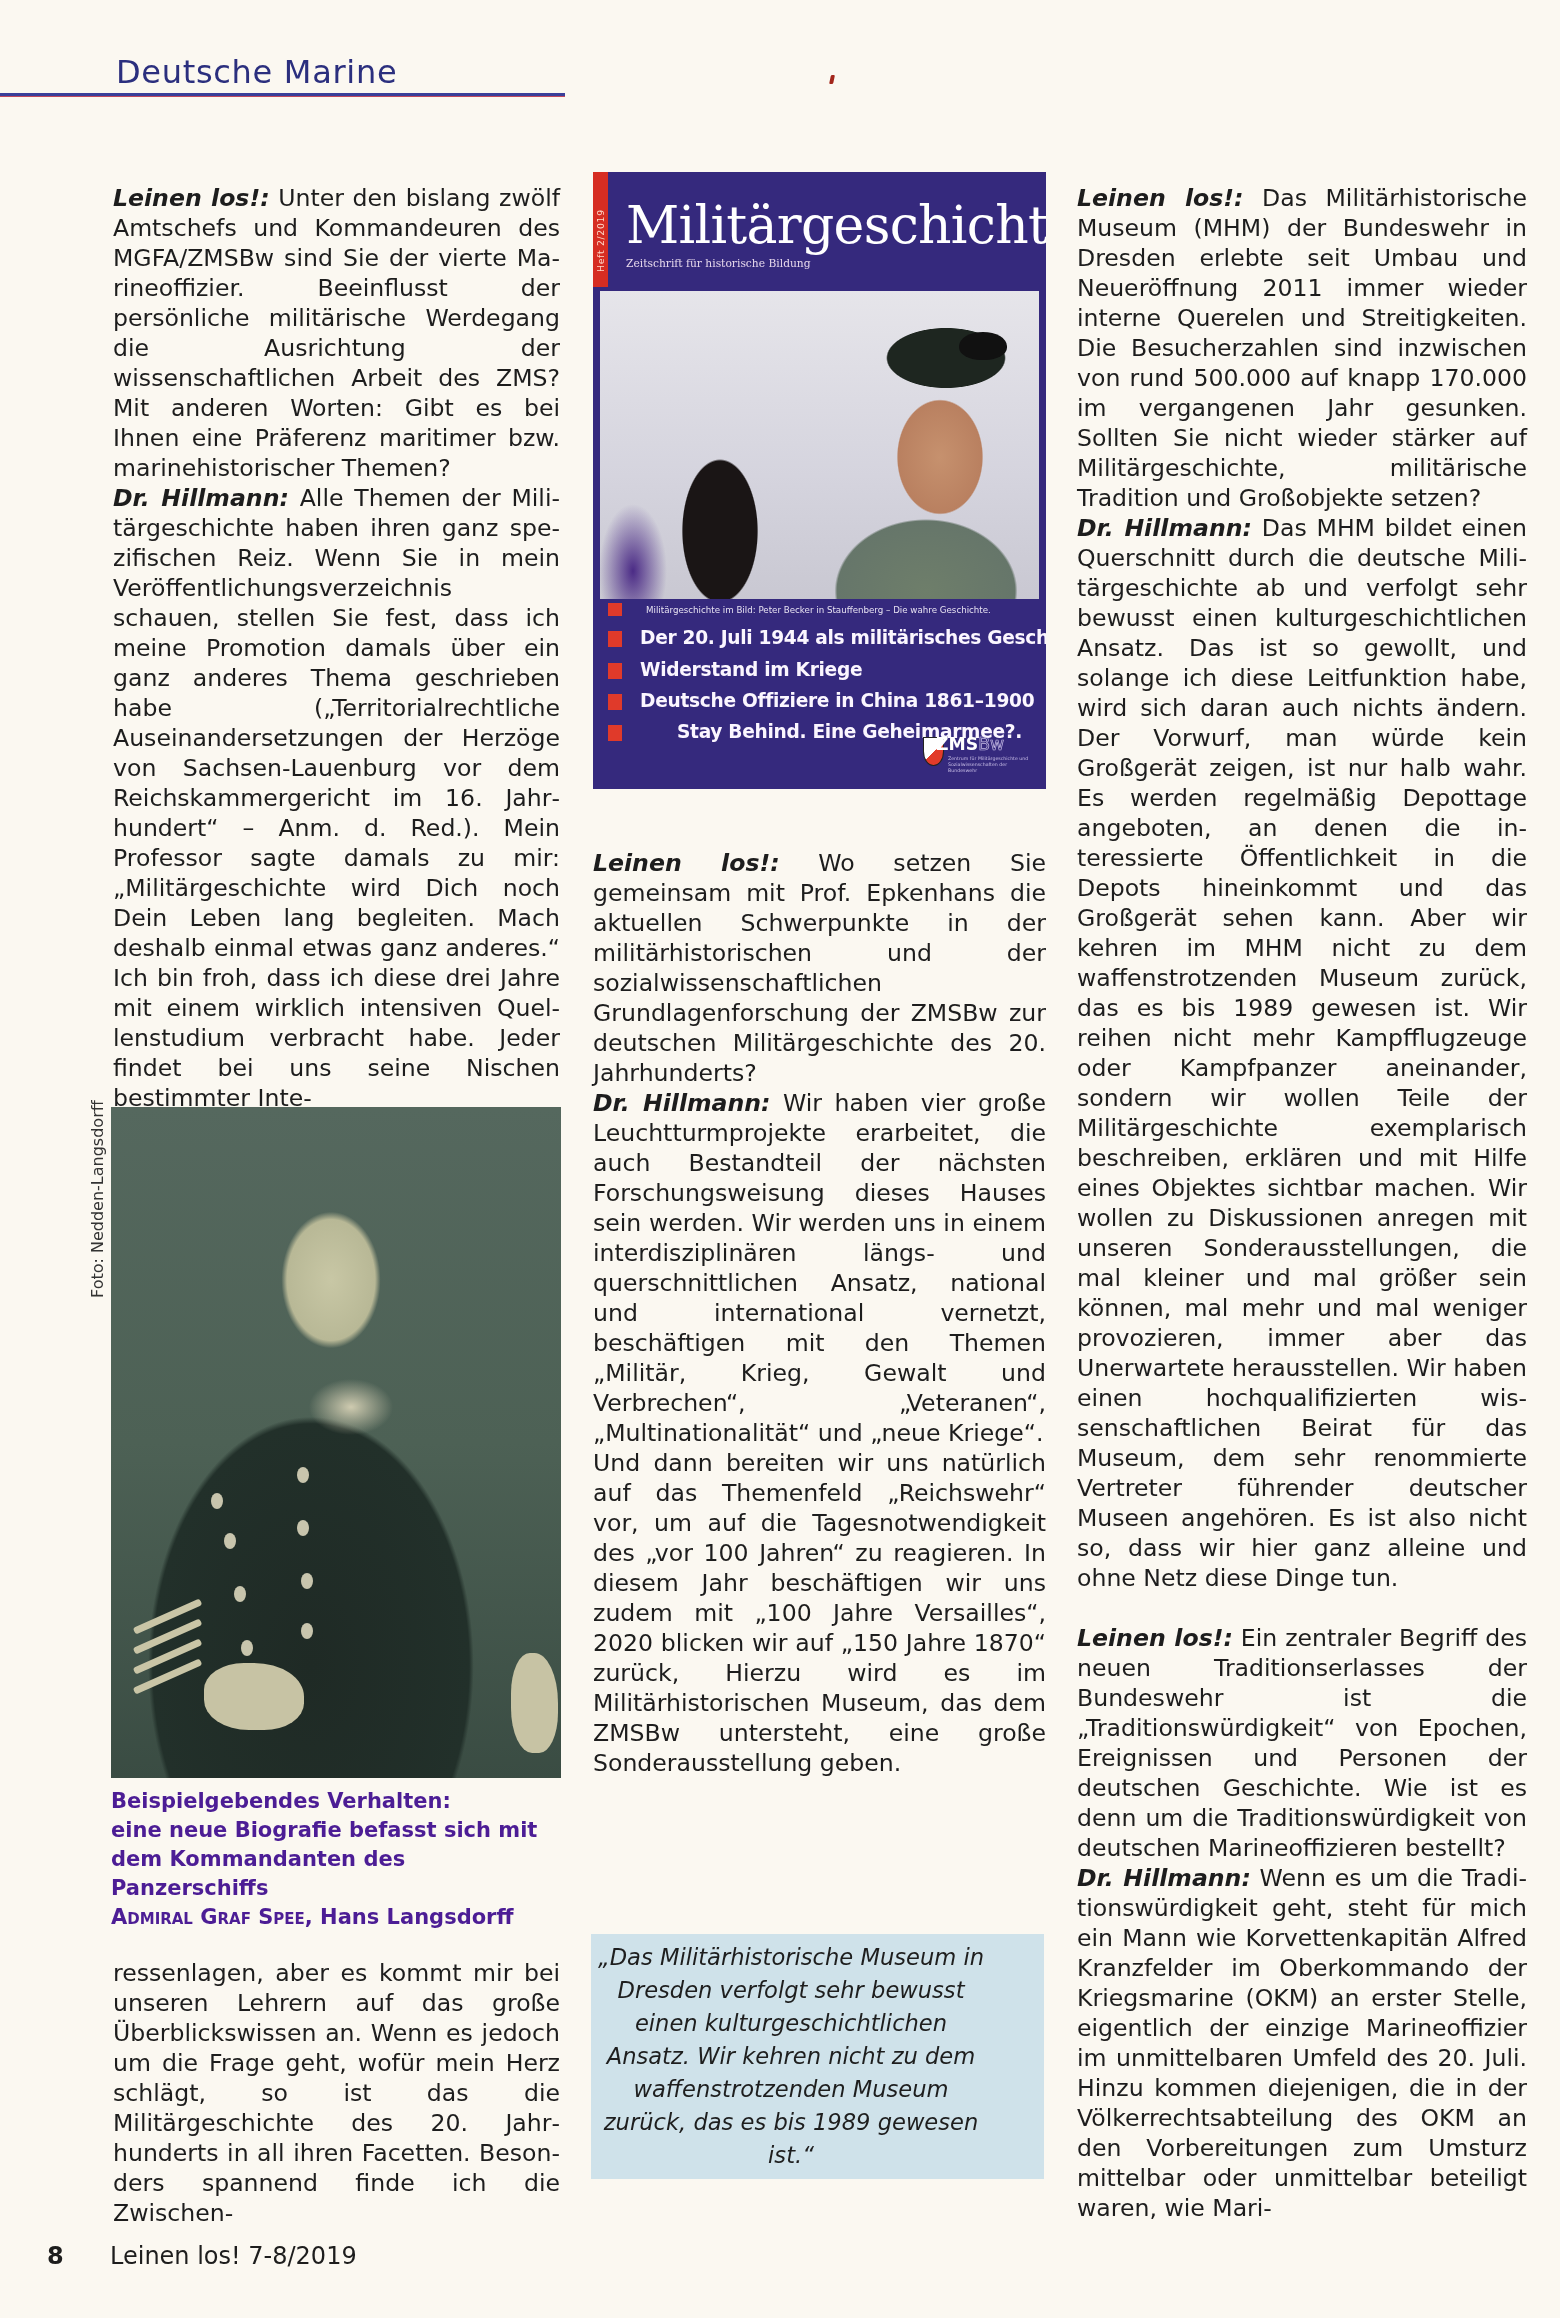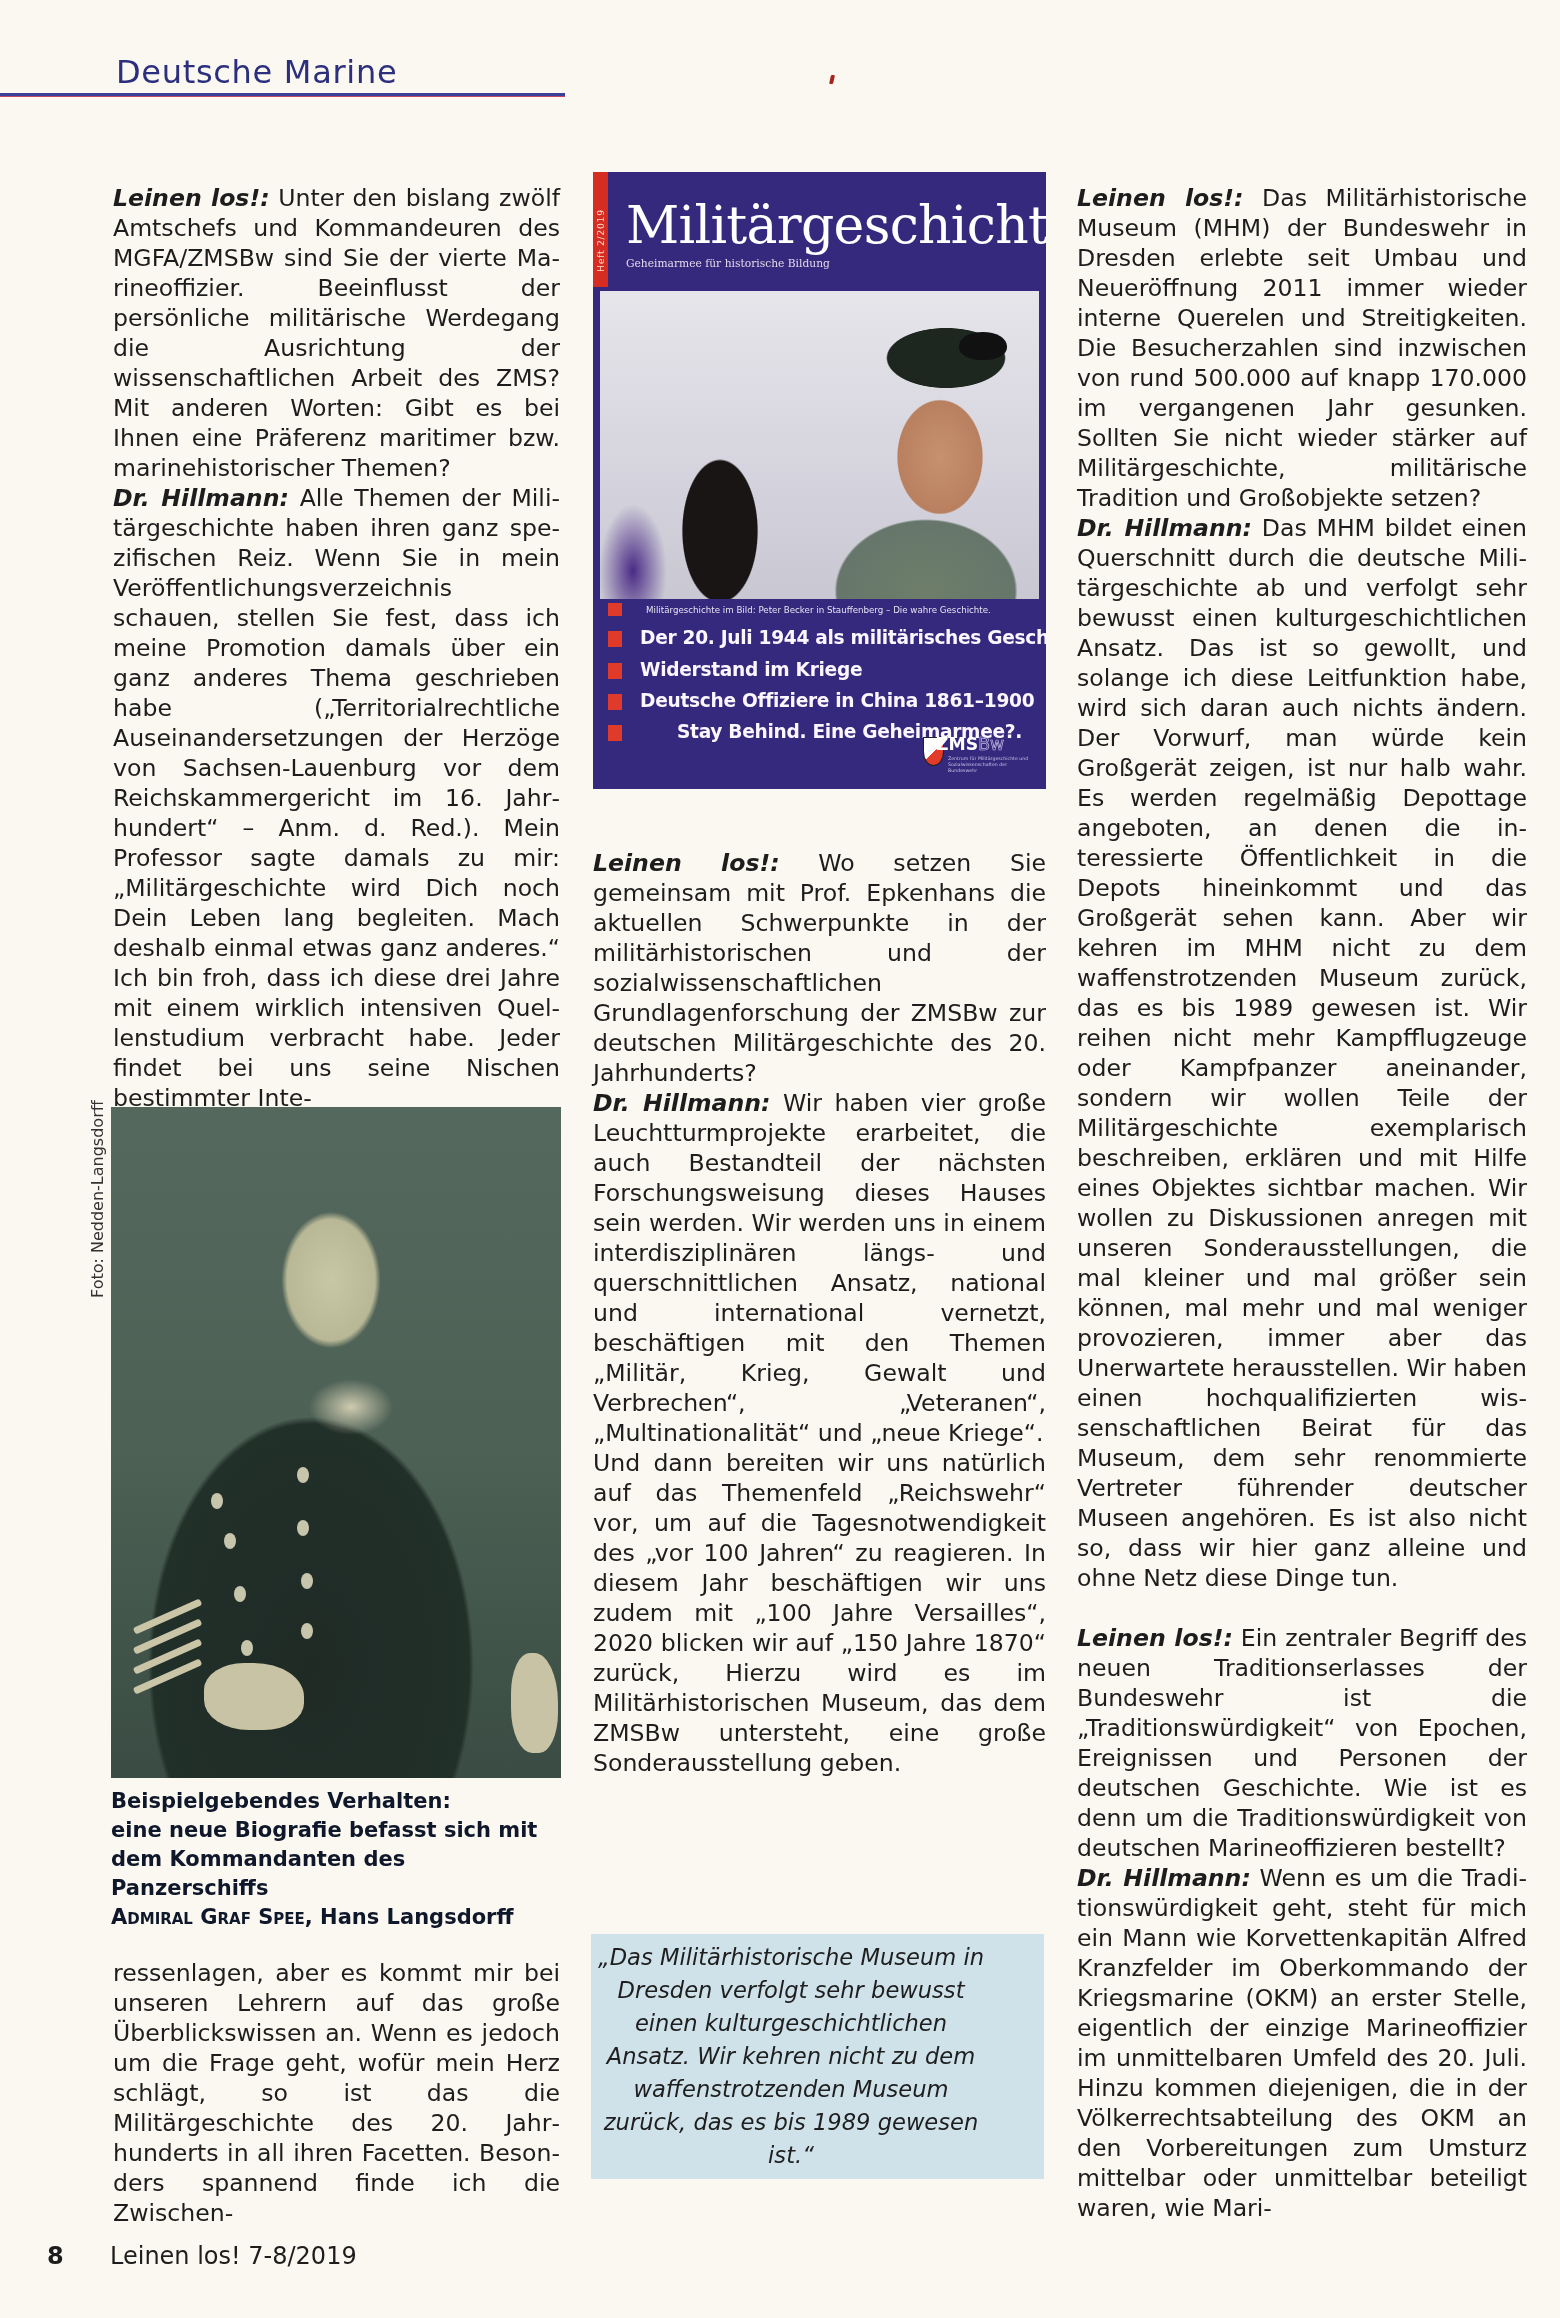"Geheimarmee für historische Bildung" div.sub { text: Geheimarmee -> Zeitschrift }
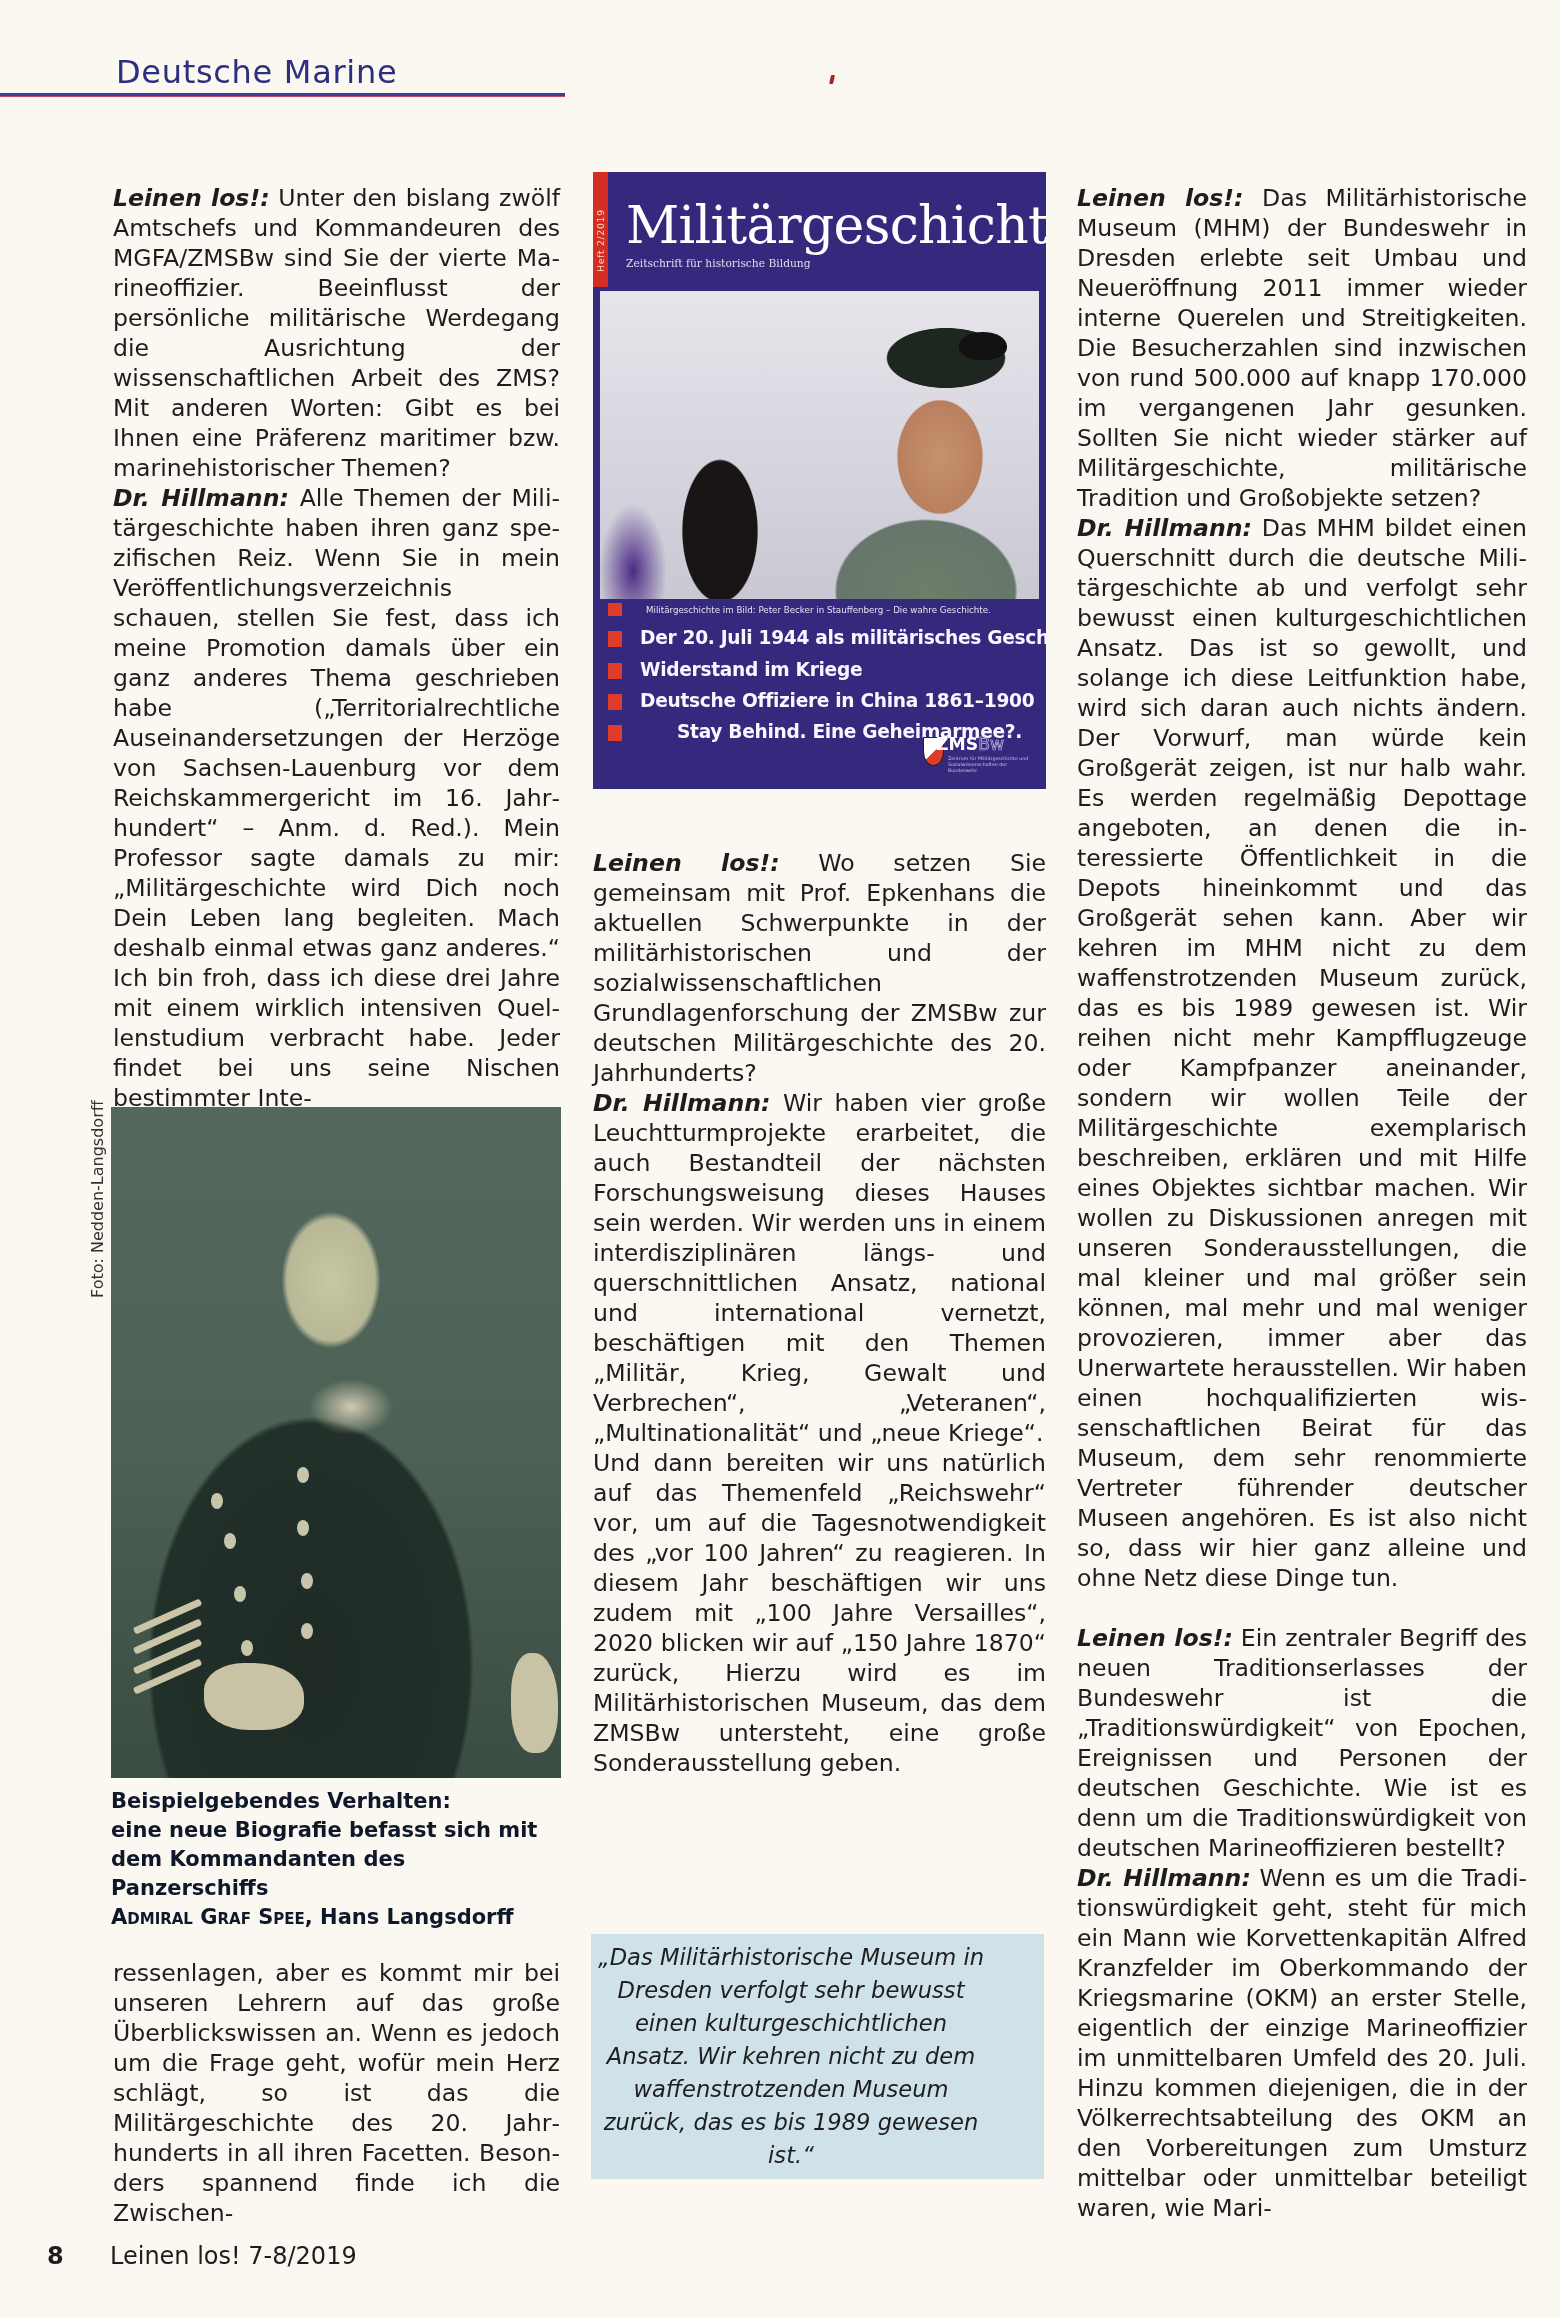"Beispielgebendes Verhalten:" .caption { color: #0f172a -> #4c1d95 }
